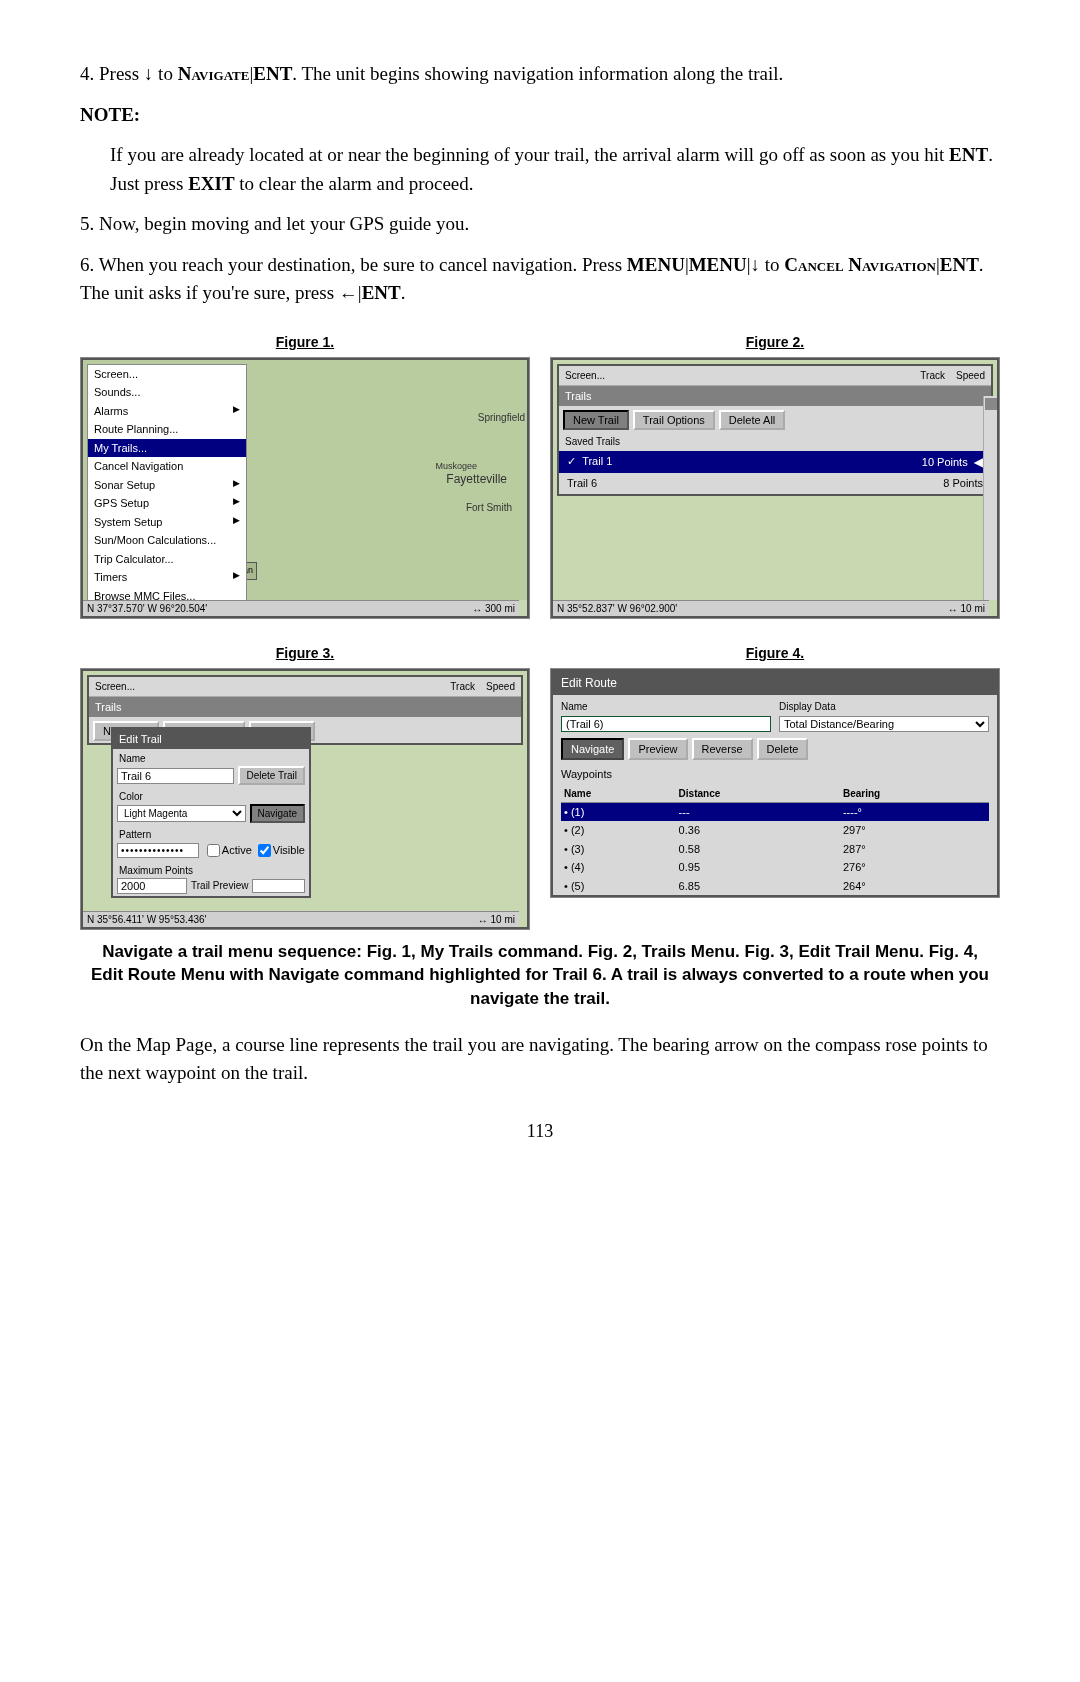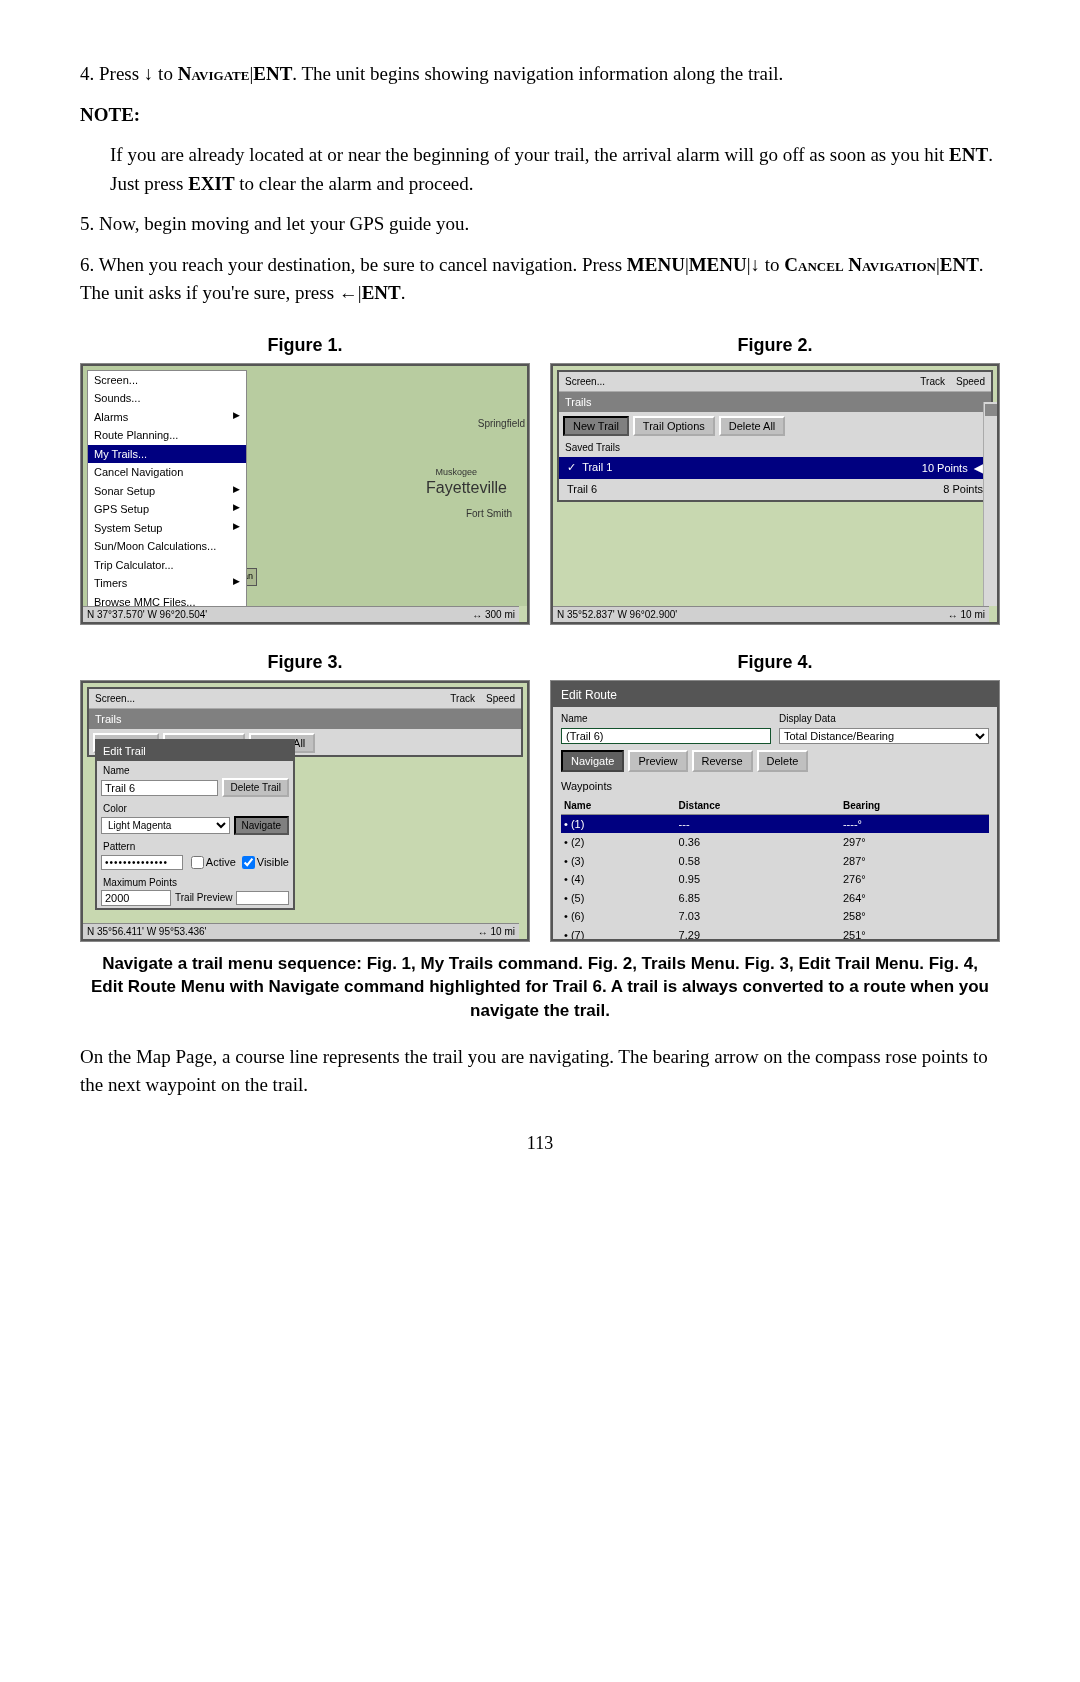"Figure 1." .figure-title { font-size: 18px -> 14px; text-decoration: none -> underline }
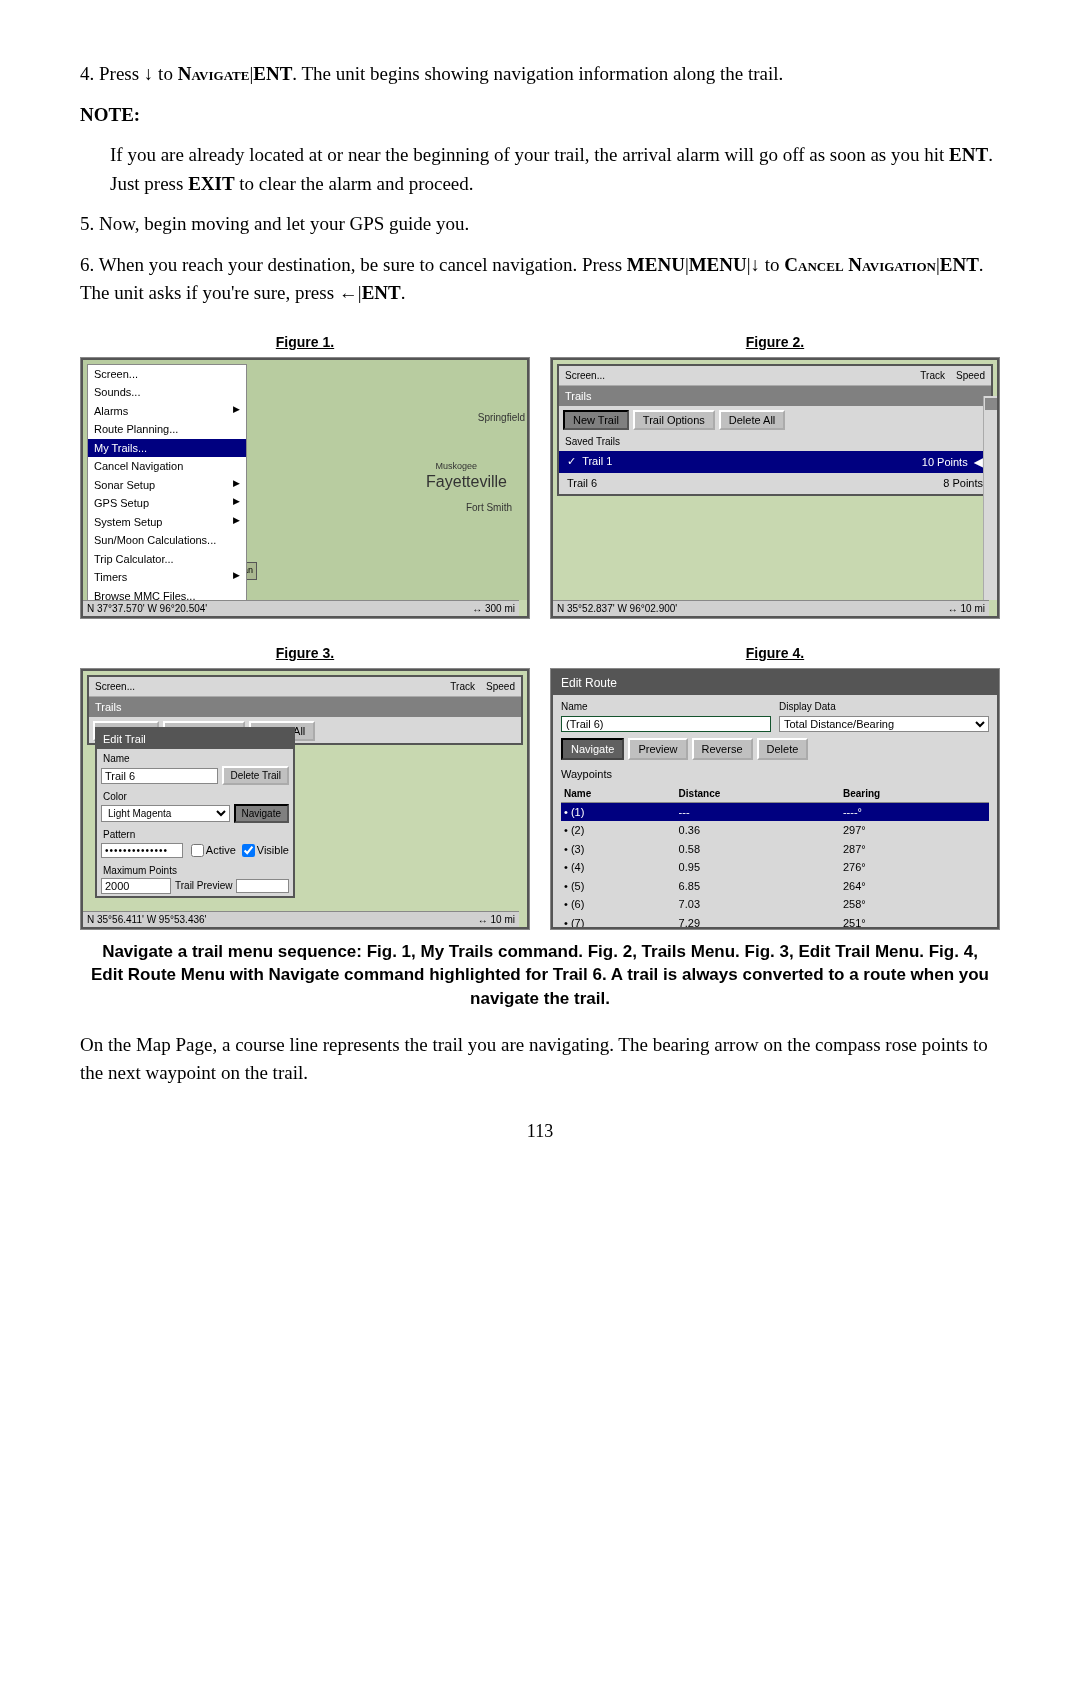"Fayetteville" span { font-size: 16px -> 12px }
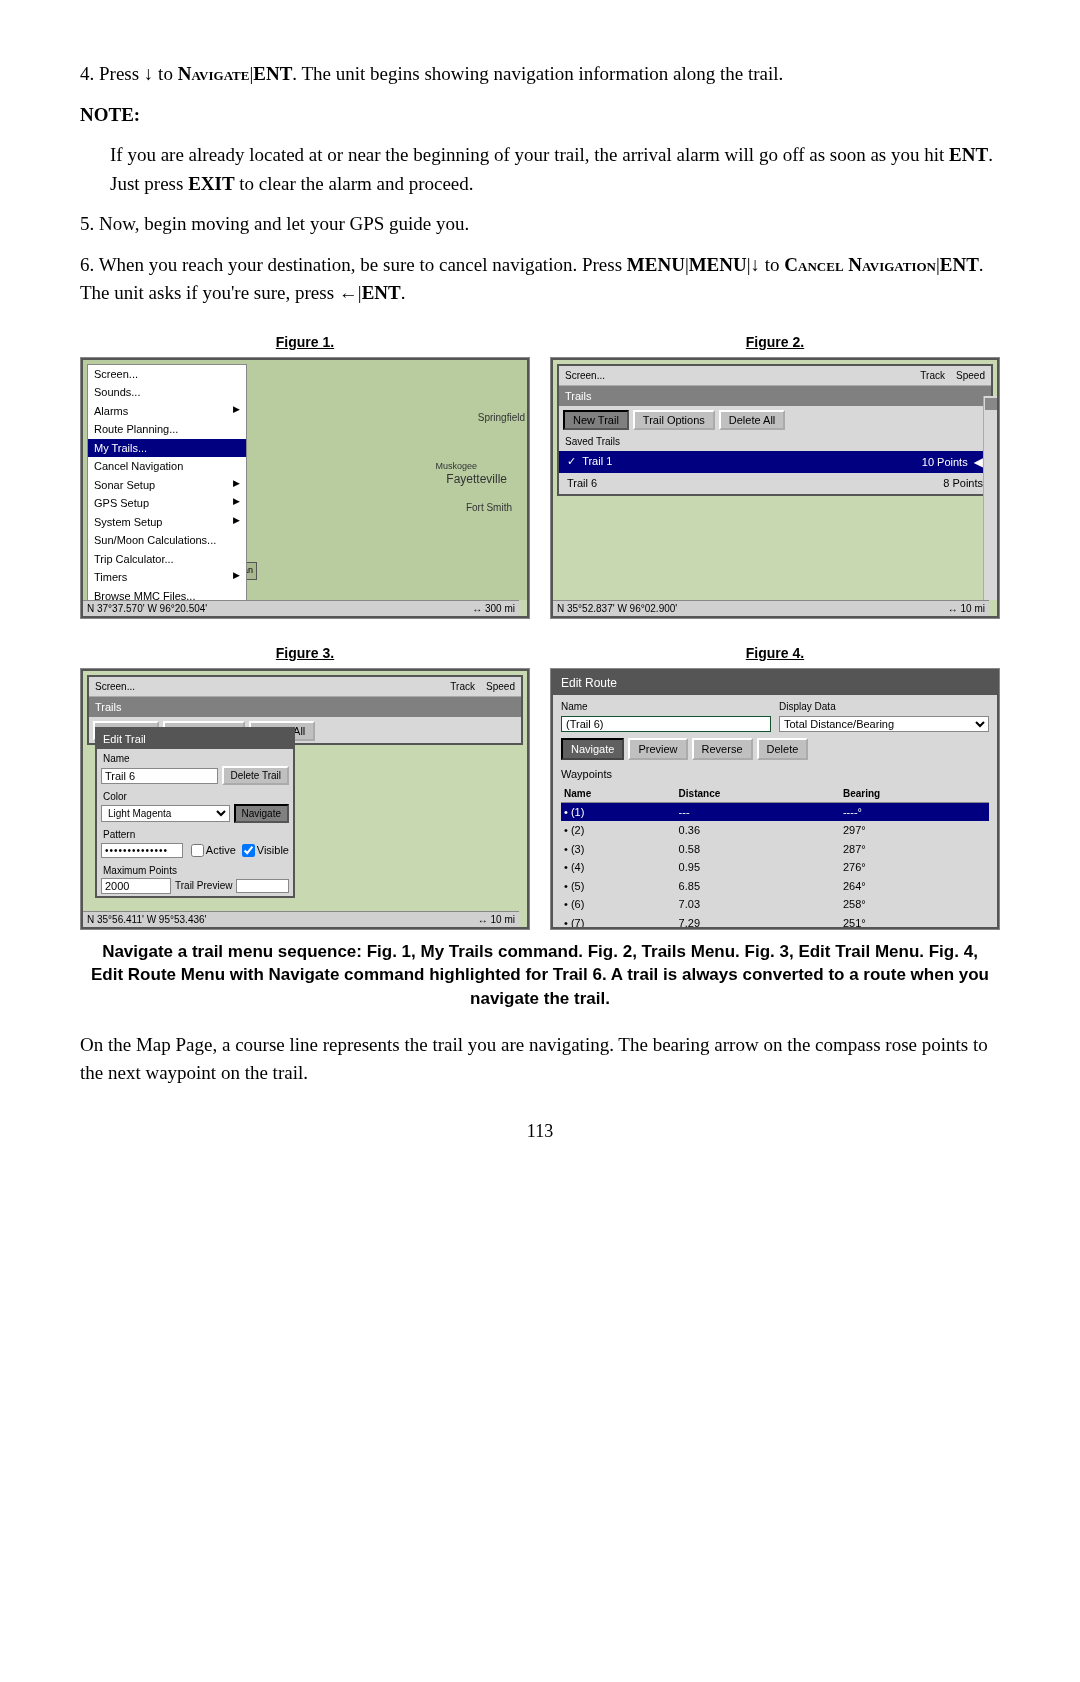"Edit Route" .edit-route-dialog { height: 260px -> 228px }
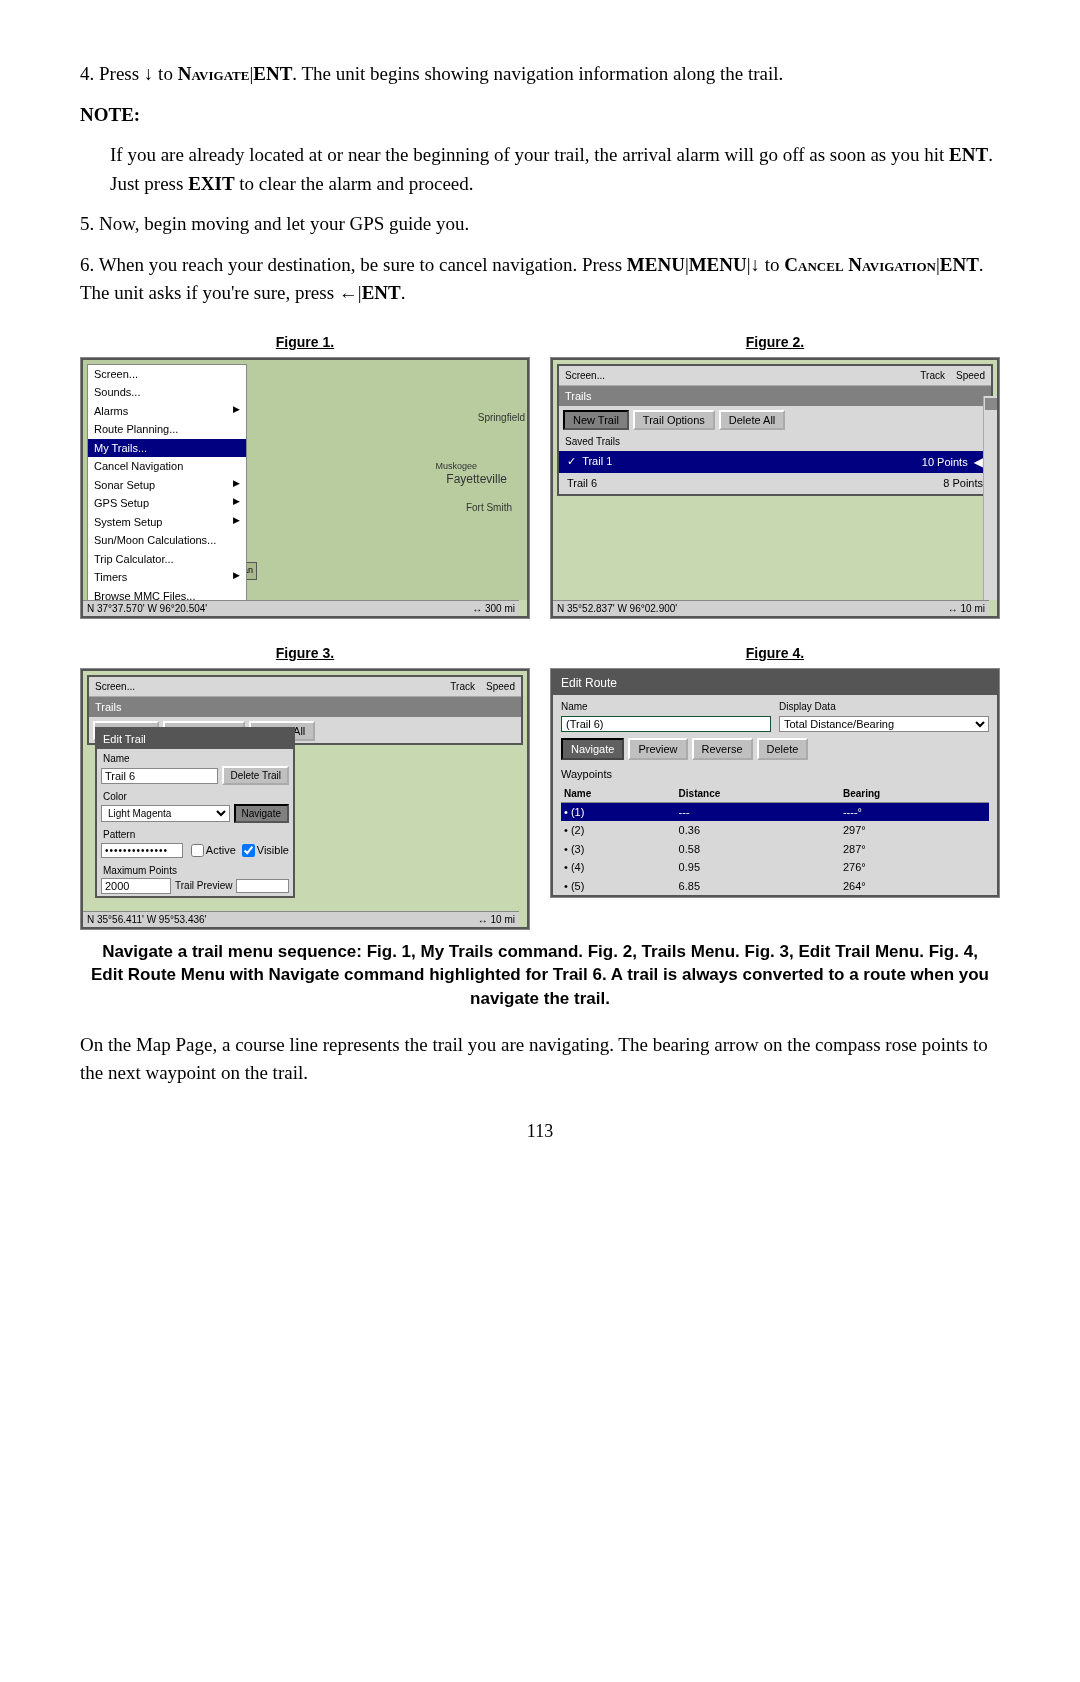"Edit Trail" .edit-trail-dialog { left: 12px -> 28px }
